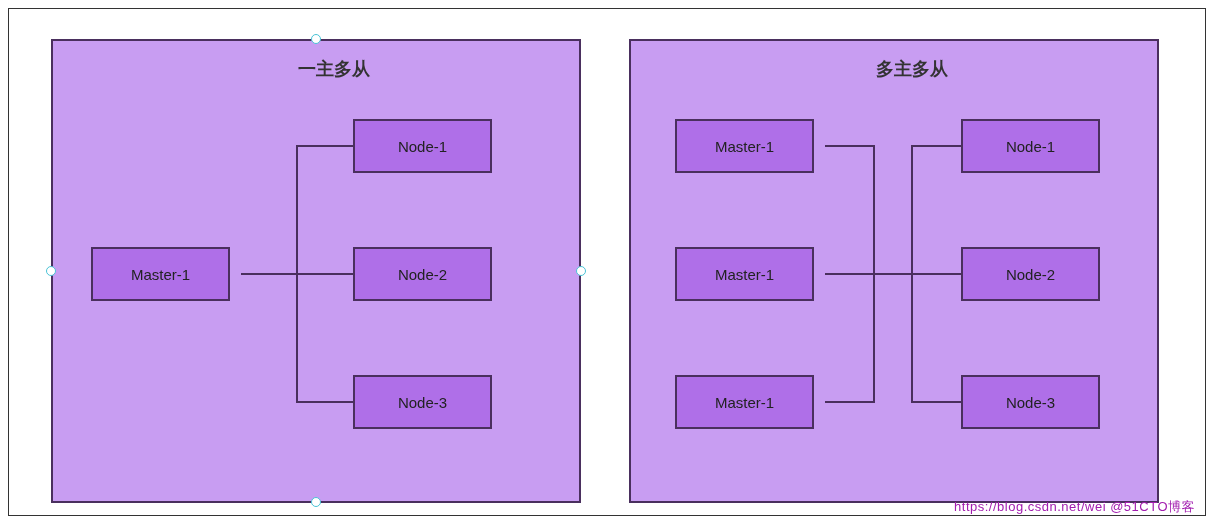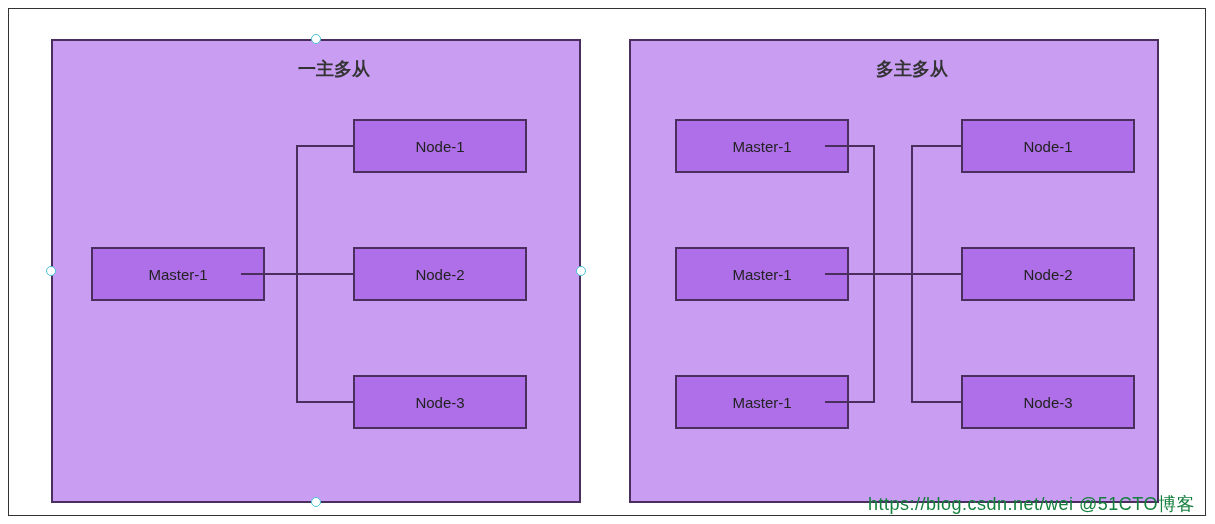"Node-1" .node { width: 174px -> 139px }
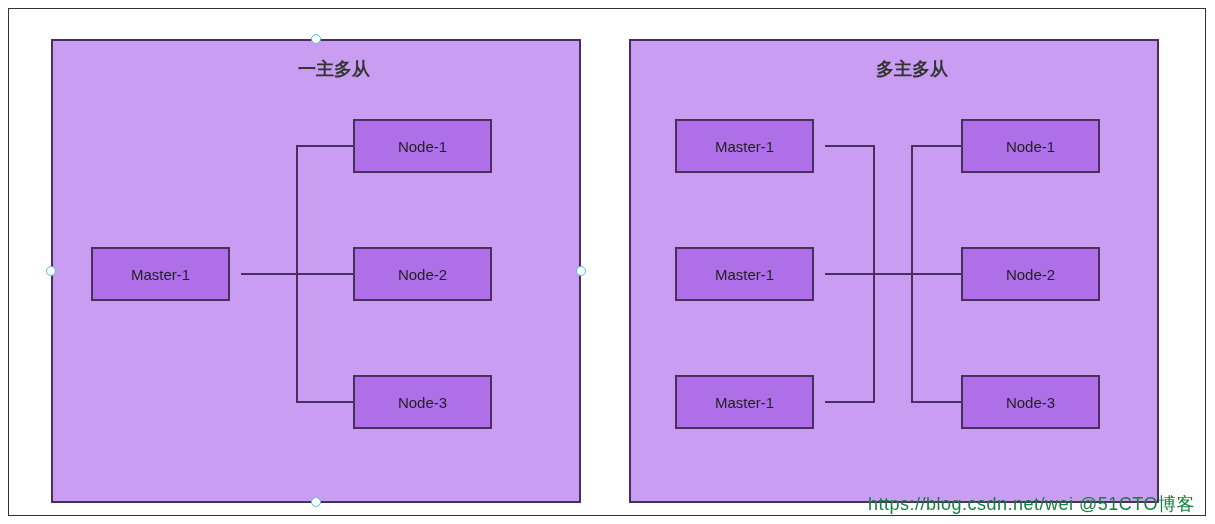"https://blog.csdn.net/wei @51CTO博客" .watermark { color: #15803d -> #a21caf; font-size: 18px -> 13px }
